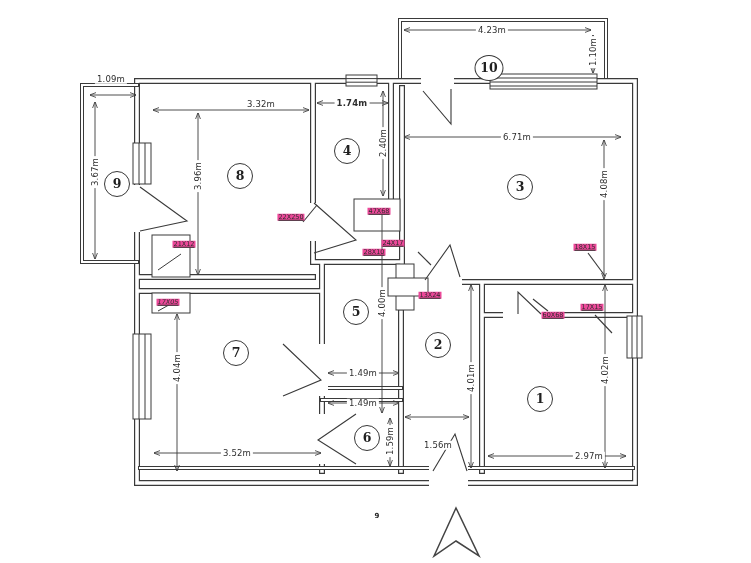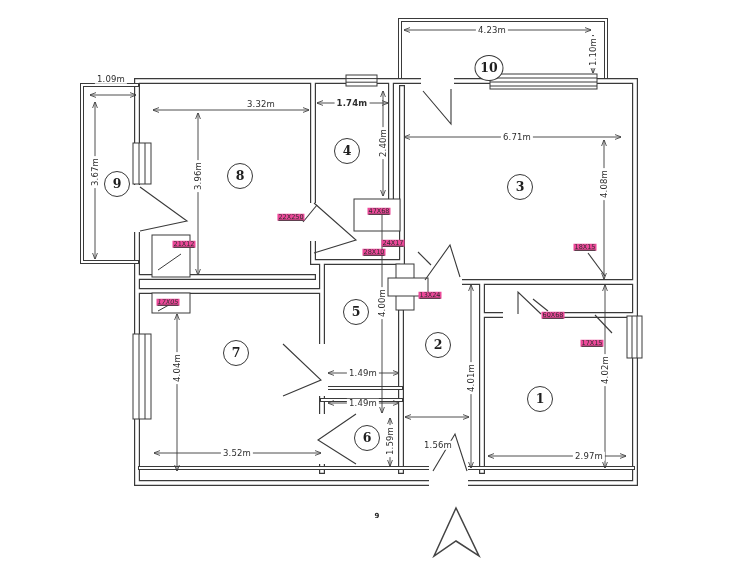"17X15" div.tiny-label { margin-top: 36px -> none }
